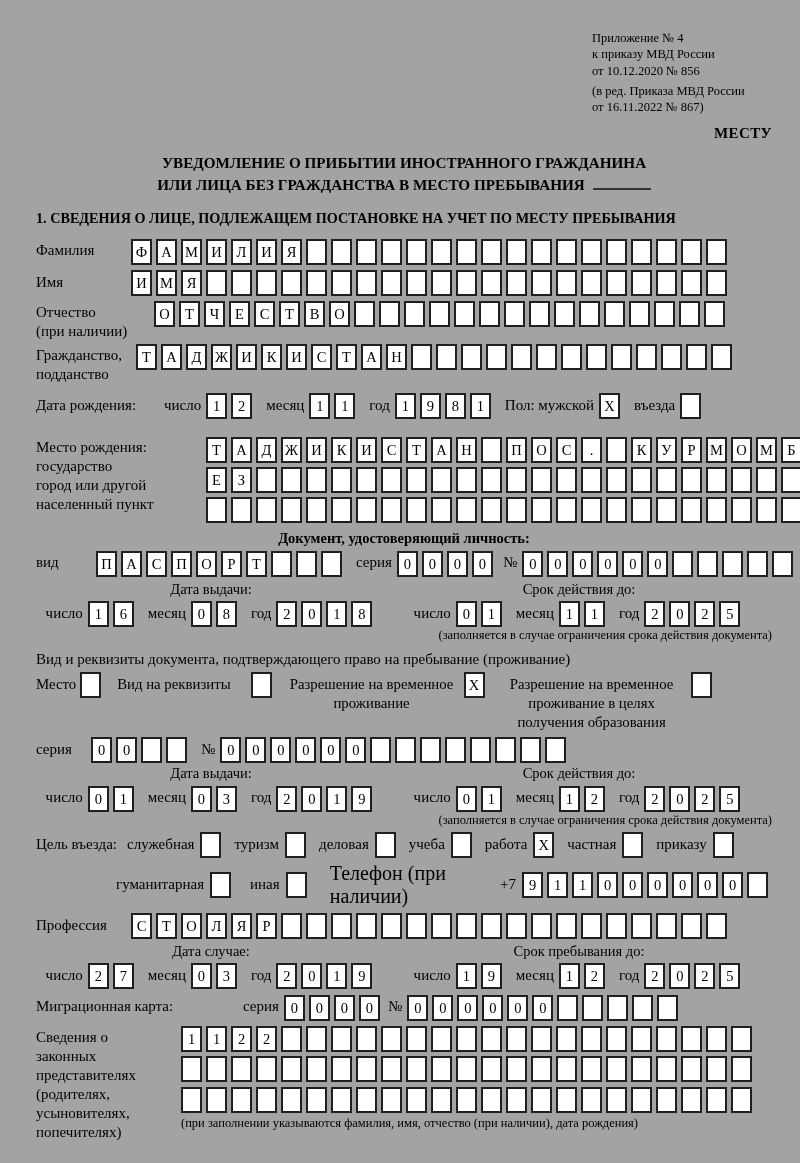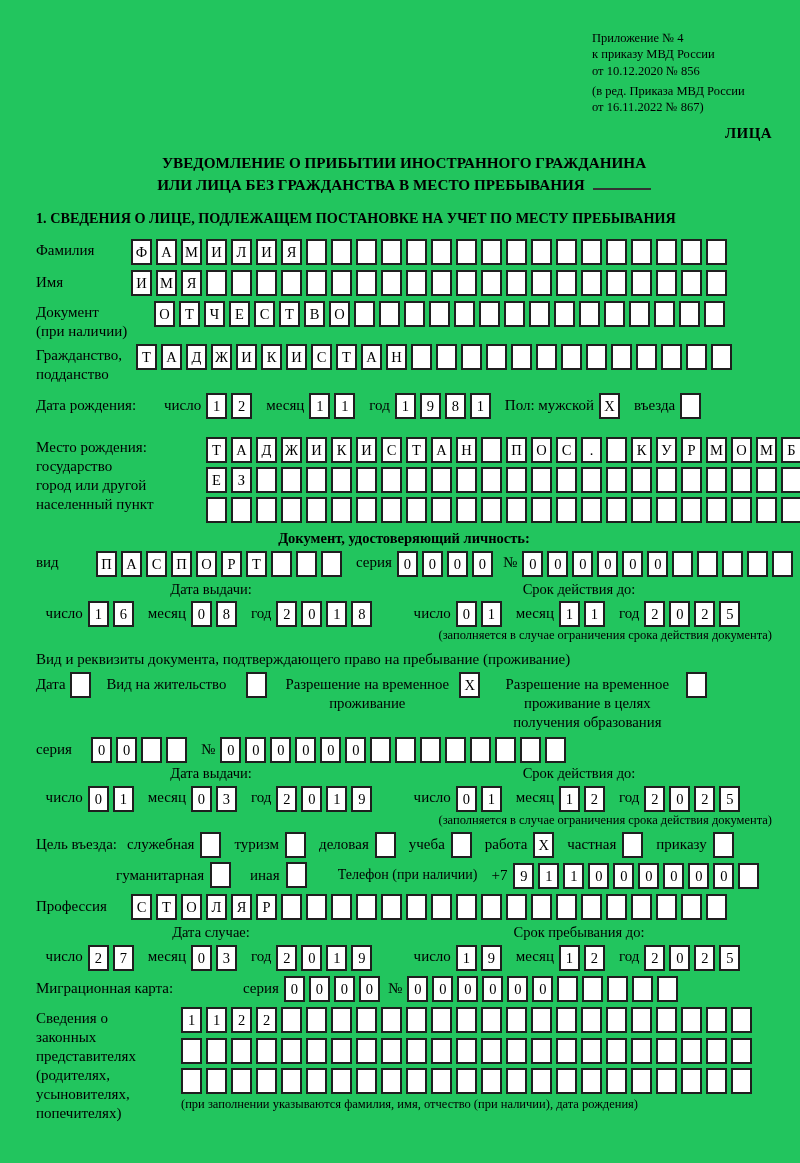"Приложение № 4" .page { background: #22c55e -> #a3a3a3 }
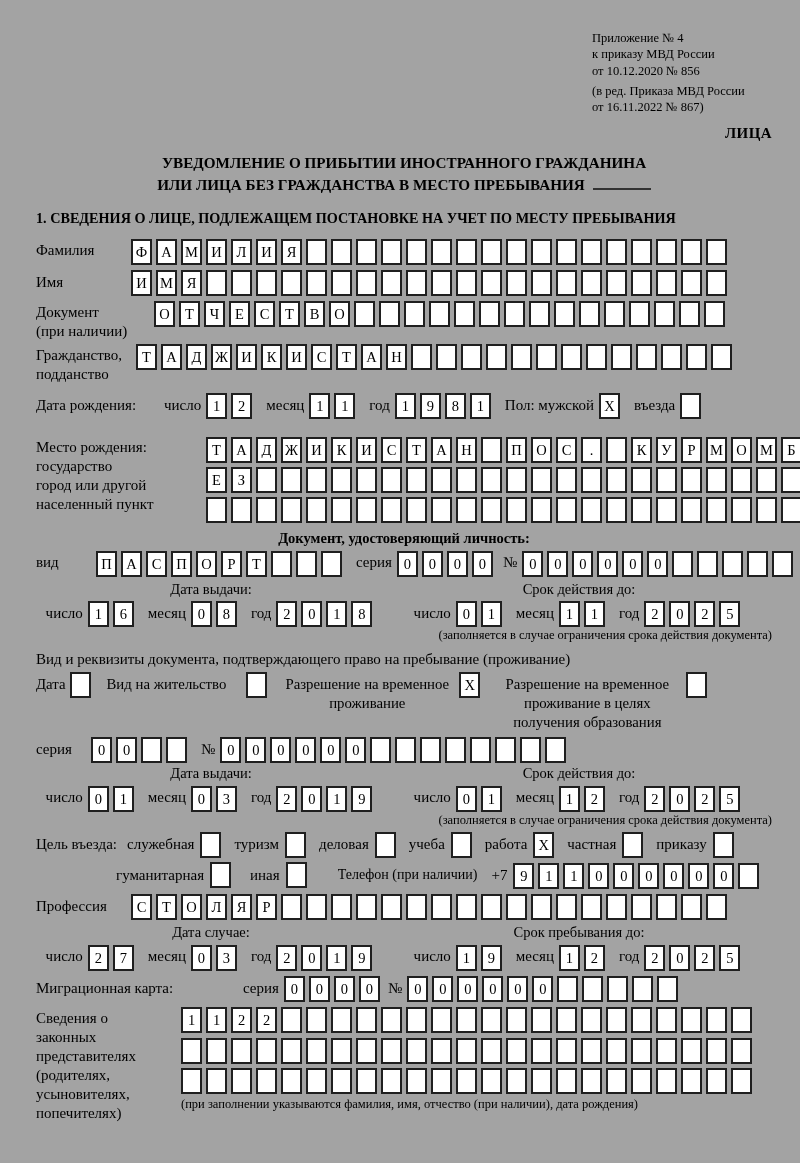"ЛИЦА" div.forma { text: ЛИЦА -> МЕСТУ }
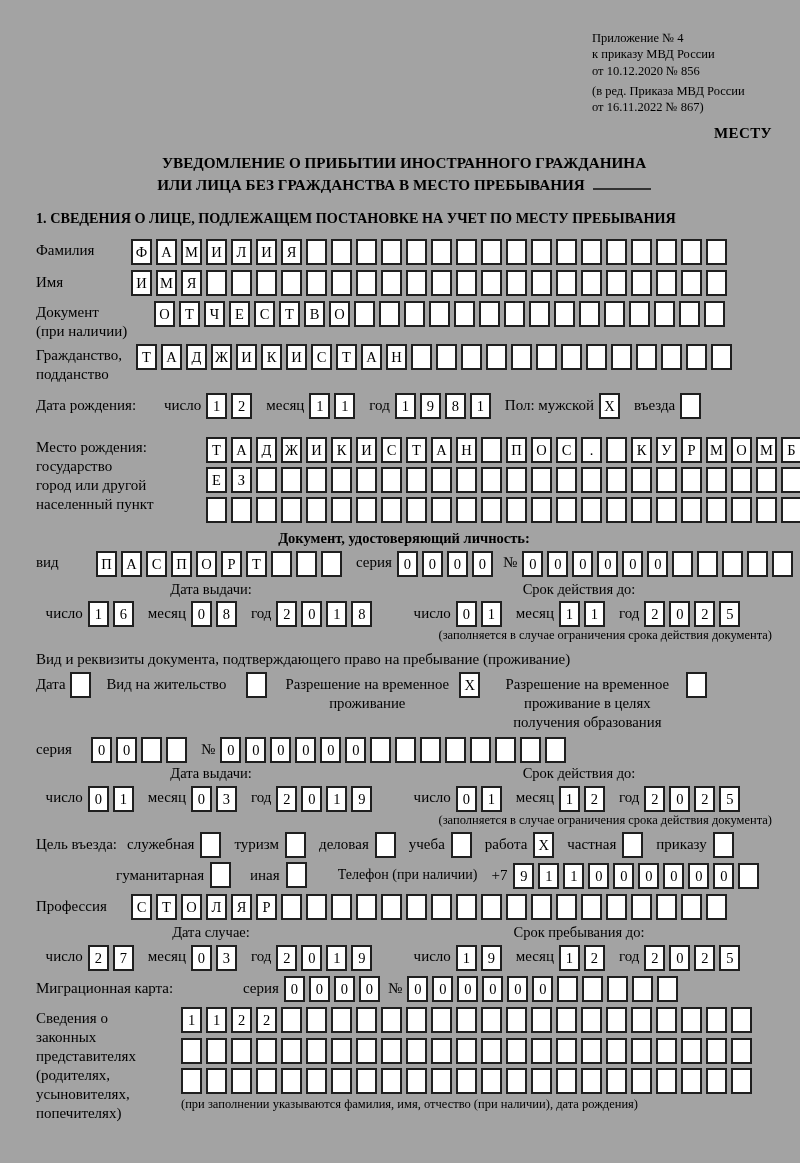"Документ" div { text: Документ -> Отчество }
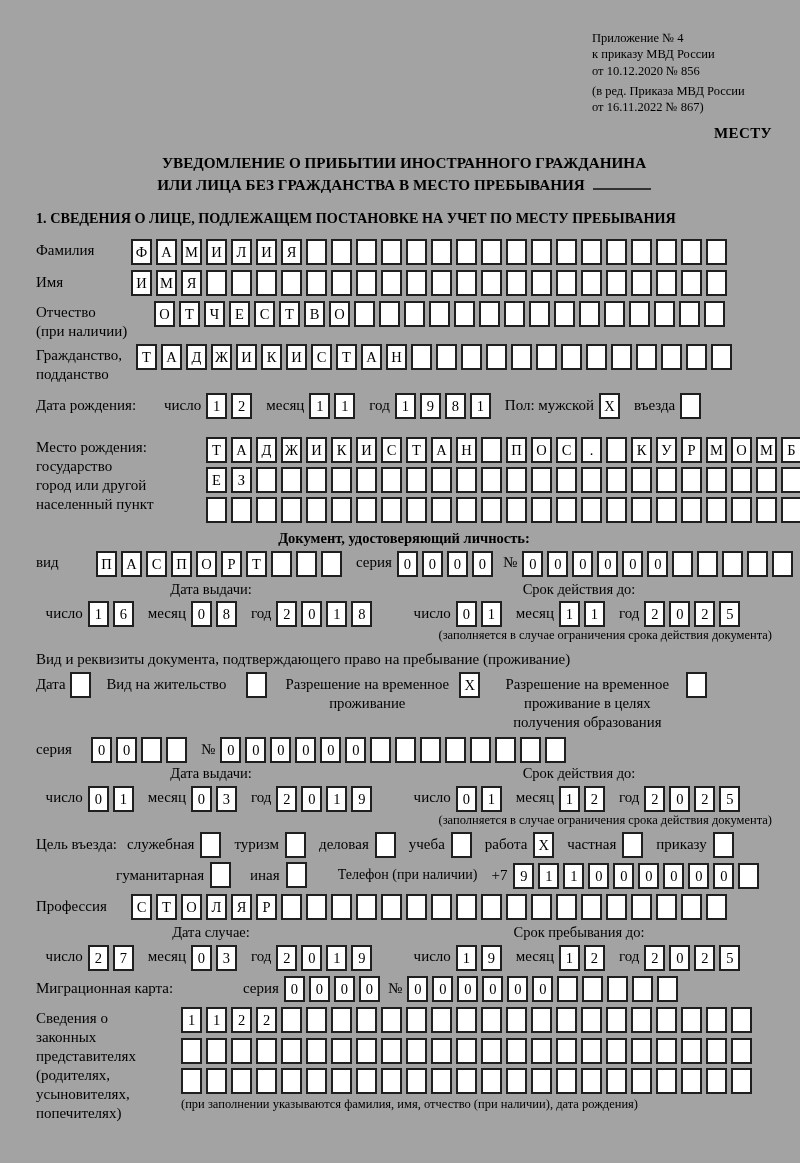"Дата" span.otxt { text: Дата -> Место }
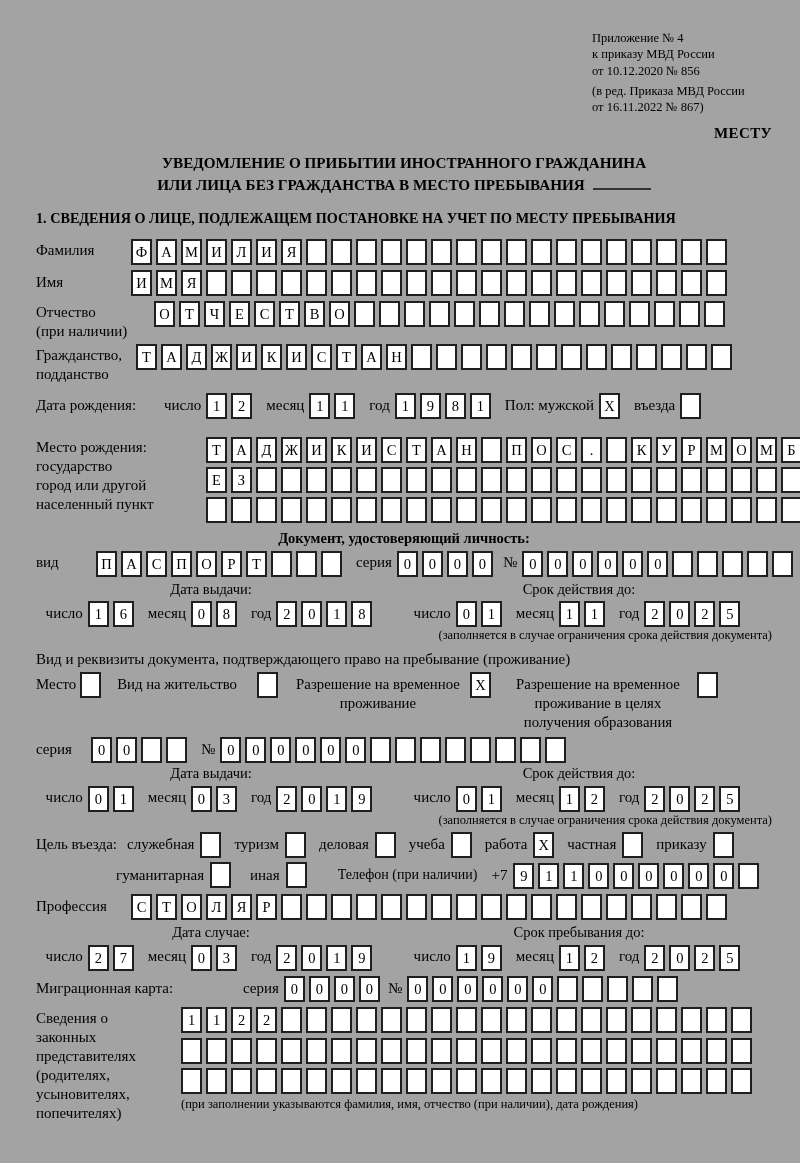"Вид на жительство" span.otxt { text: жительство -> реквизиты }
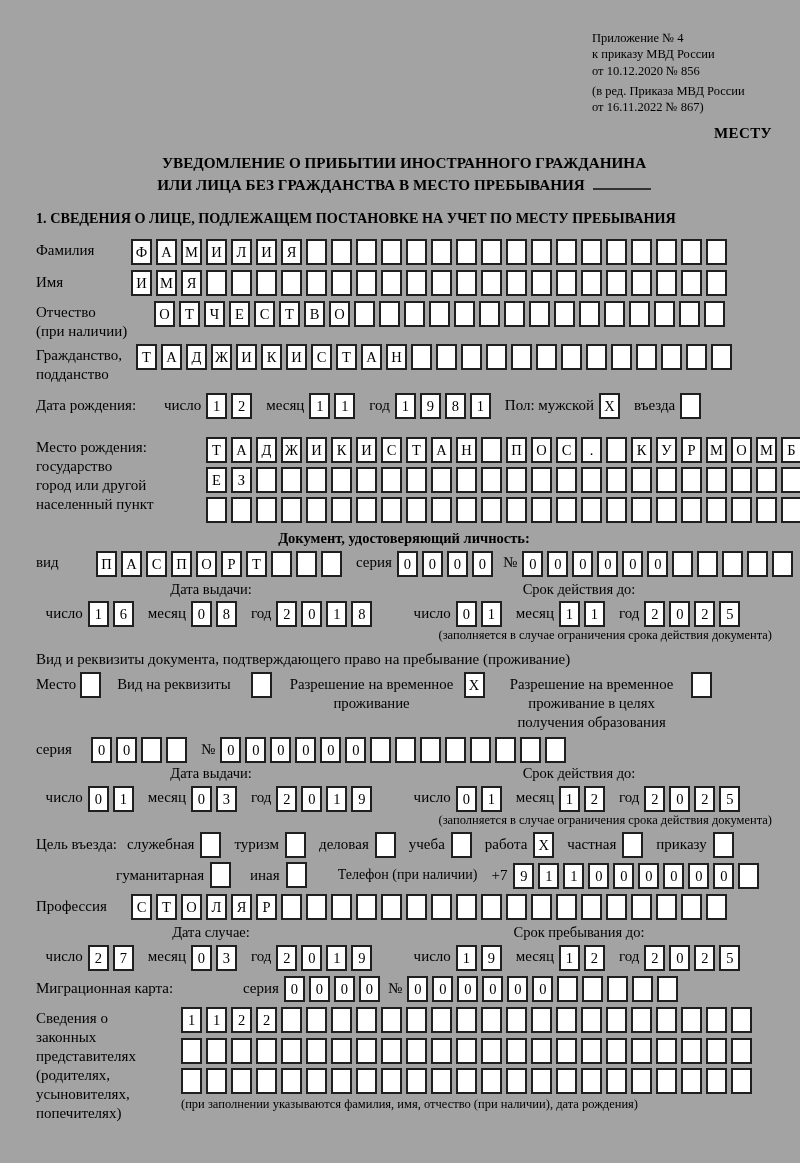"Телефон (при наличии)" span.ptxt { font-size: 14px -> 20px; margin-left: 18px -> 10px }
